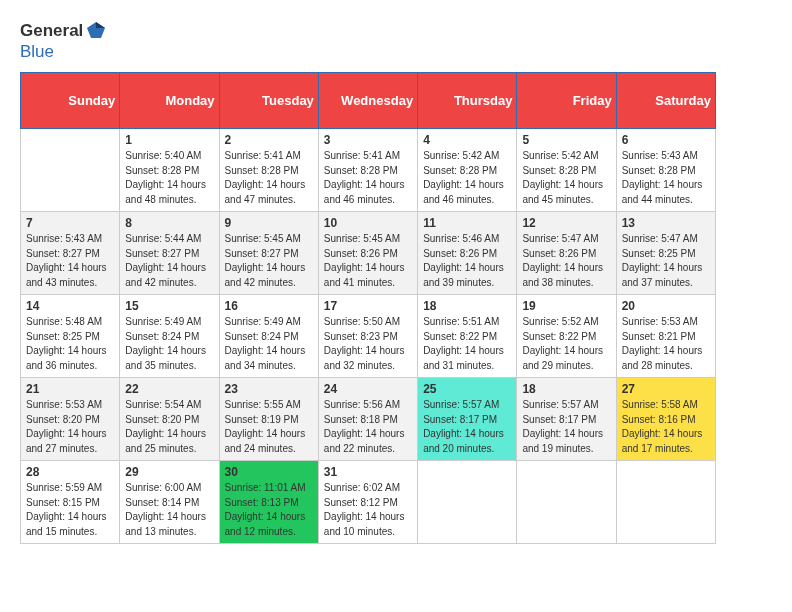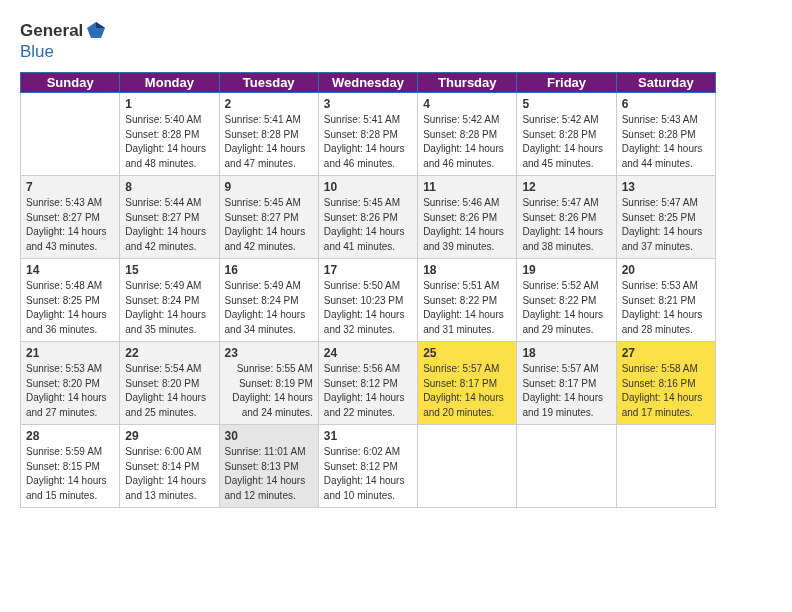"Sunday" .calendar th { background-color: #701a75 -> #ef4444; padding: 2px 4px -> 20px 4px; text-align: center -> right }
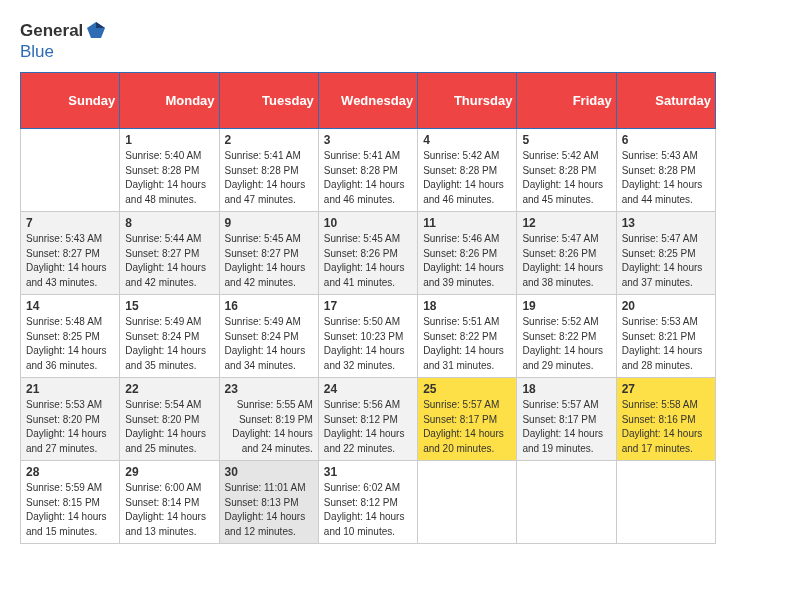"Sunrise: 5:50 AM" div.day-info { text: 10:23 -> 8:23 }
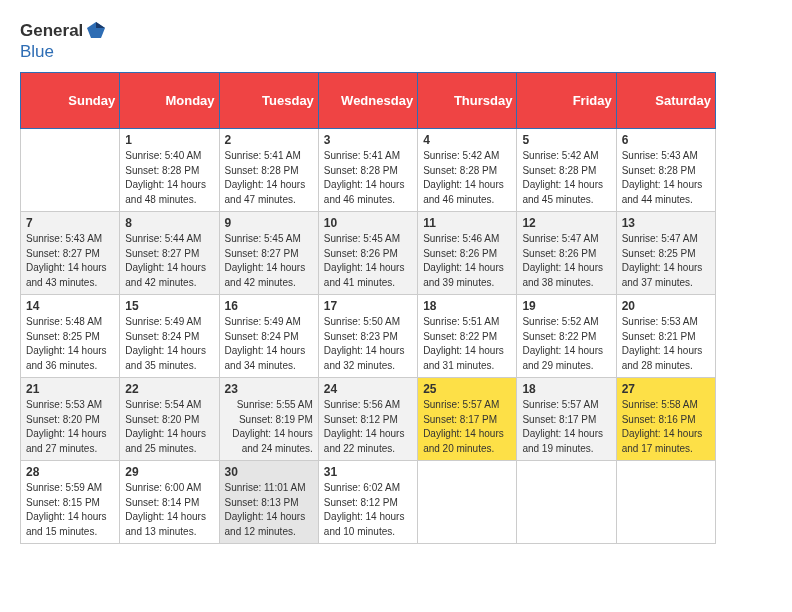"25" td { background: #fde047 -> #5eead4 }
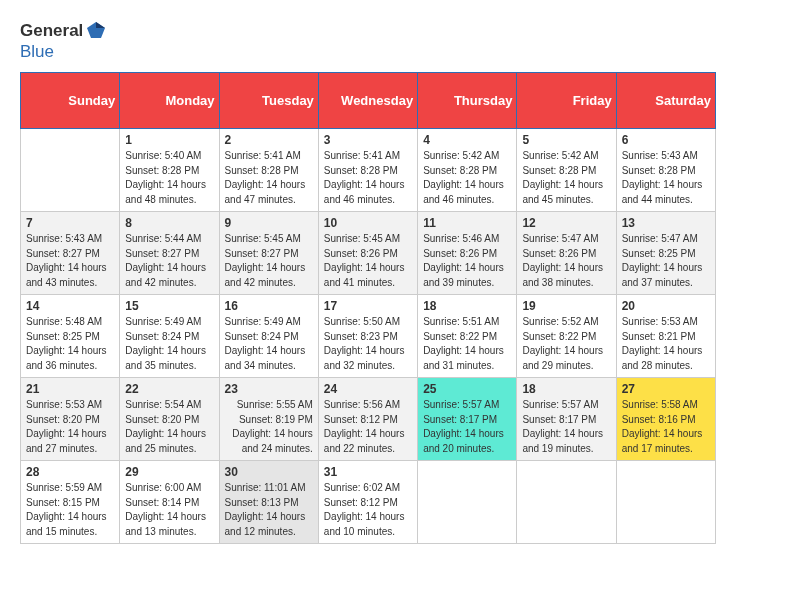"Sunrise: 5:55 AM" div.day-info { text-align: right -> none }
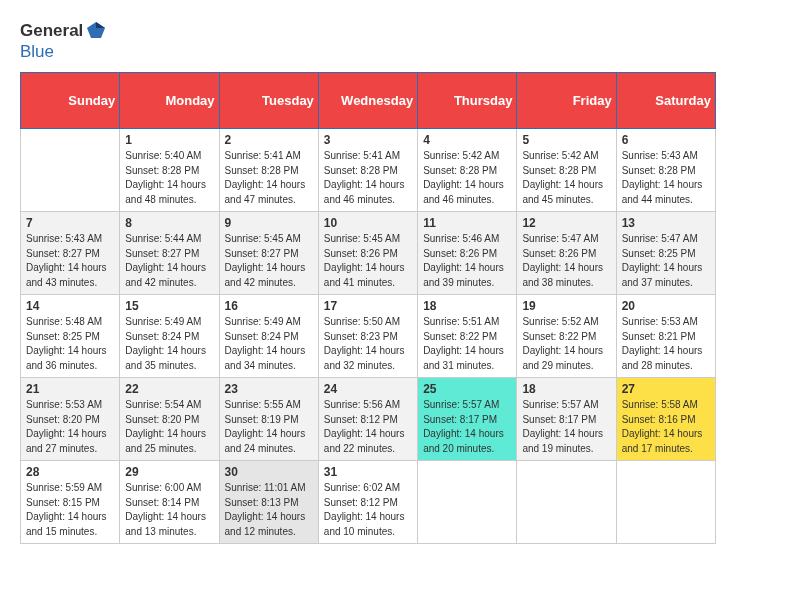"Sunrise: 5:56 AM" div.day-info { text: 8:12 -> 8:18 }
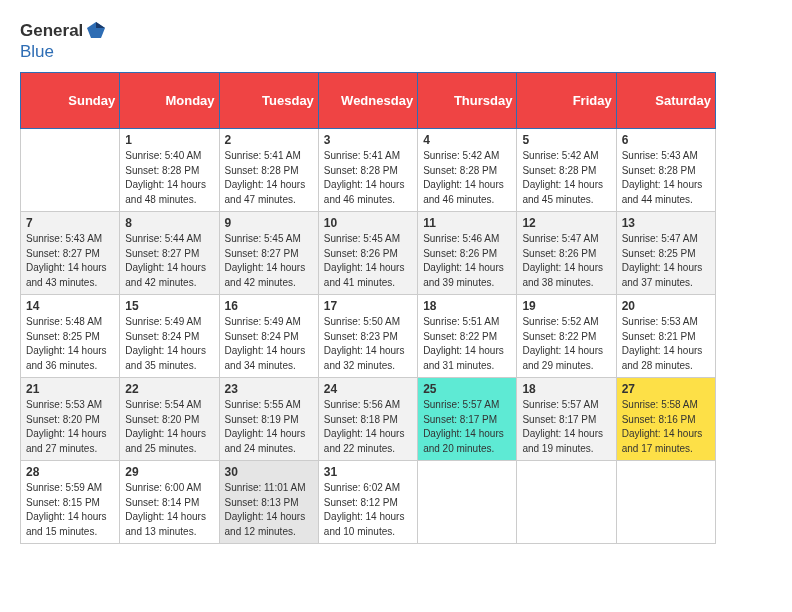"30" td { background: #e5e5e5 -> #22c55e }
